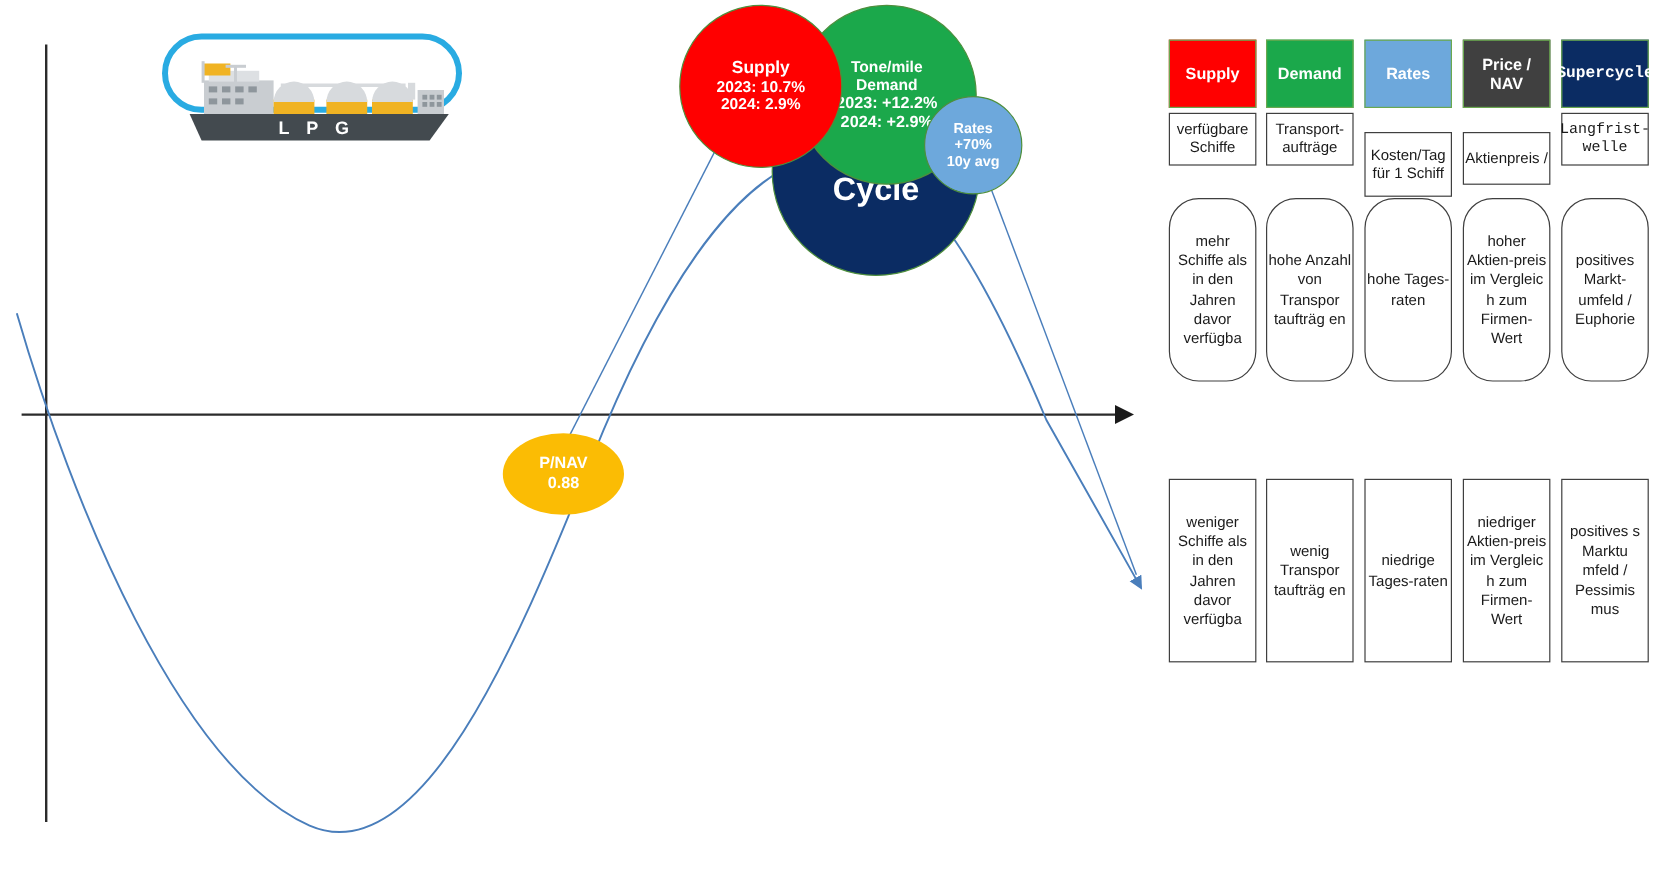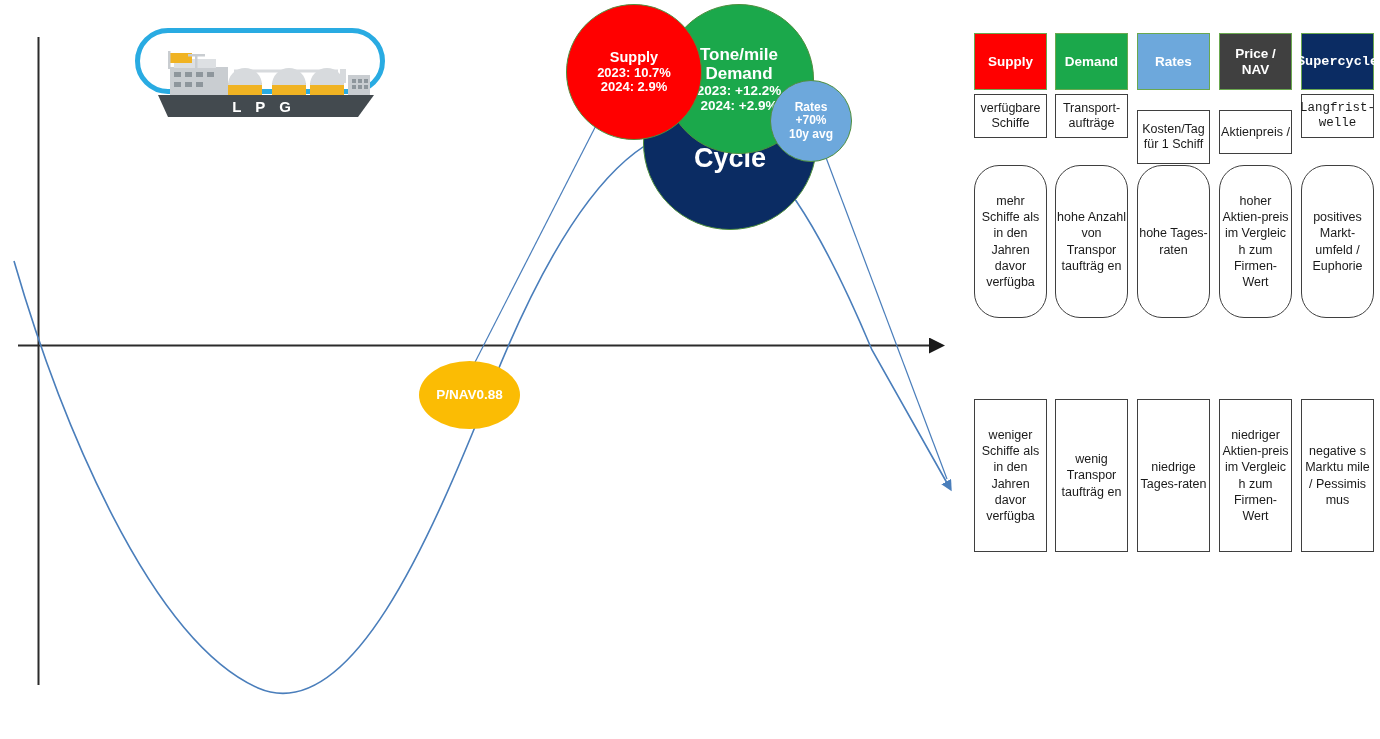"Tone/mile" .b-demand .t1 { font-size: 17px -> 13px }
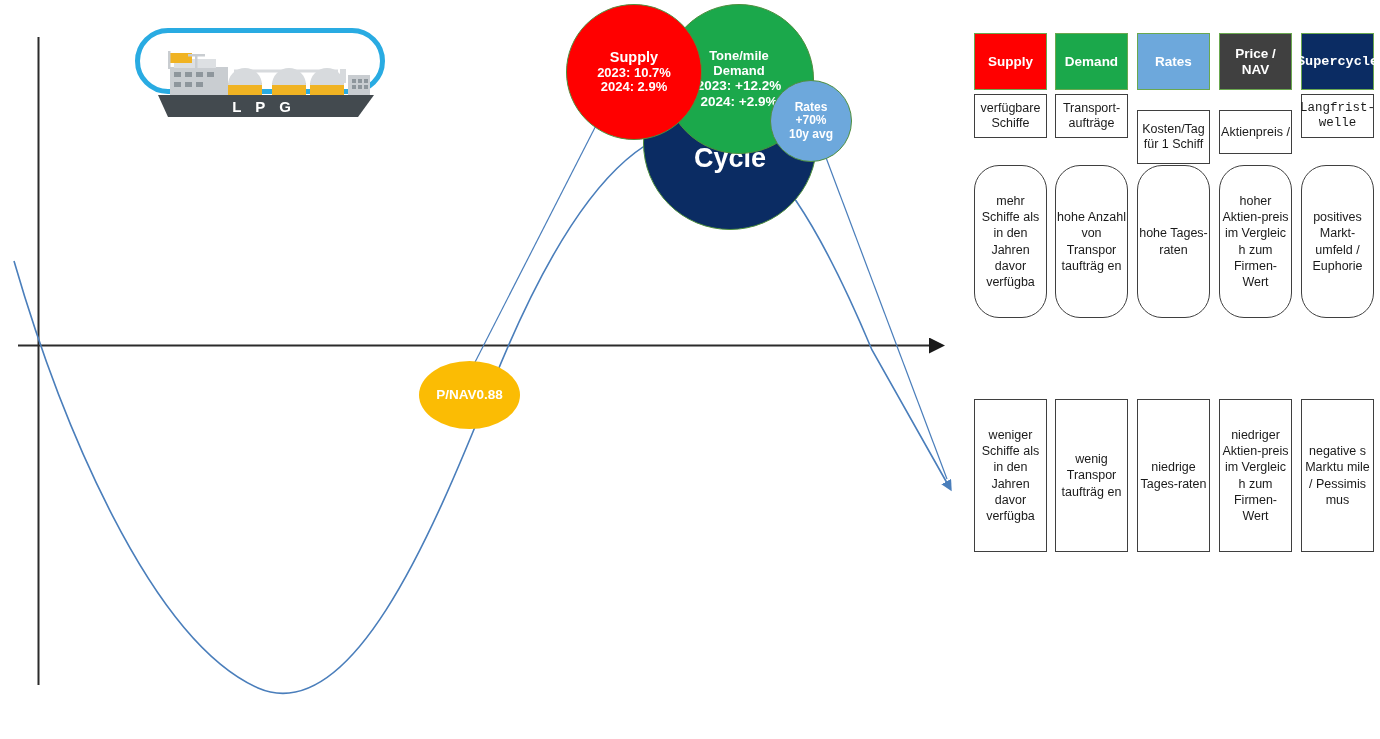"P/NAV" .pnav { flex-direction: row -> column }
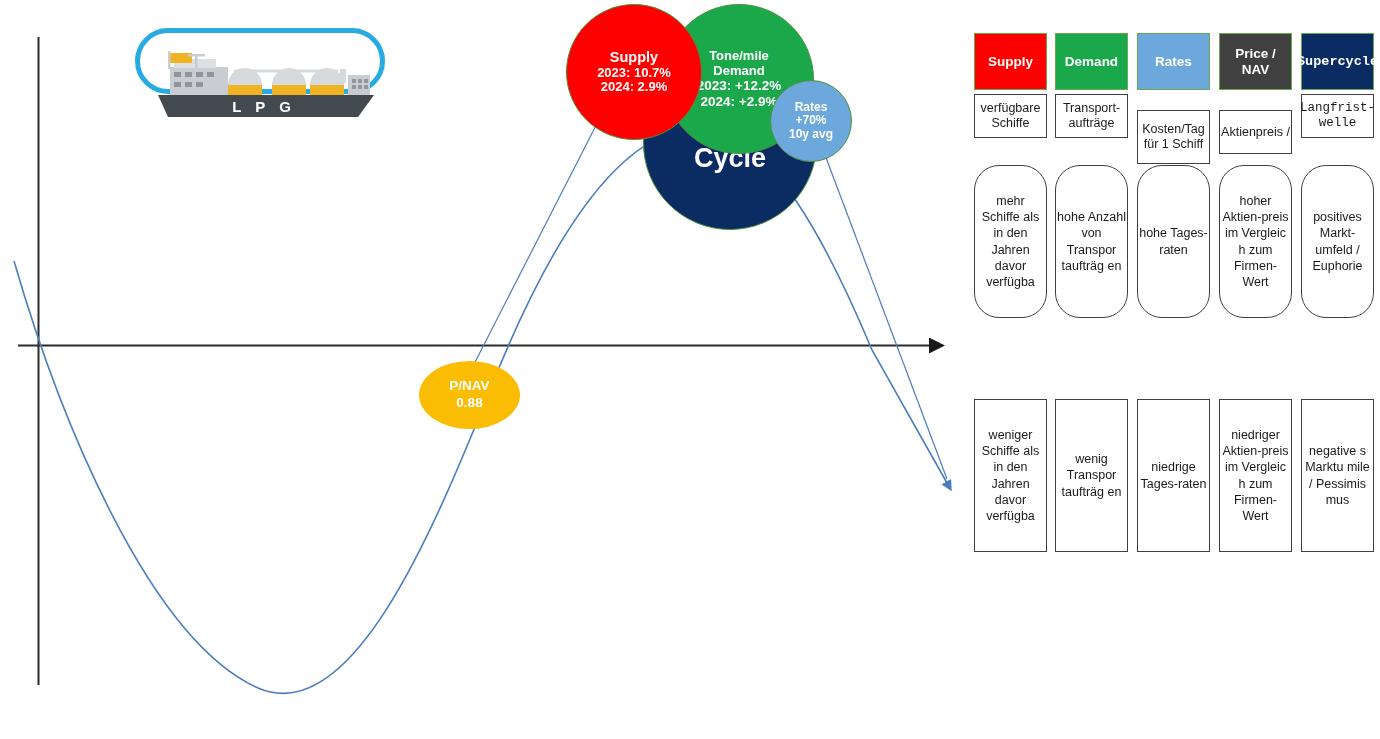"negative s Marktu mile /" div.cell { text: negative s Marktu mile -> positives s Marktu mfeld }
